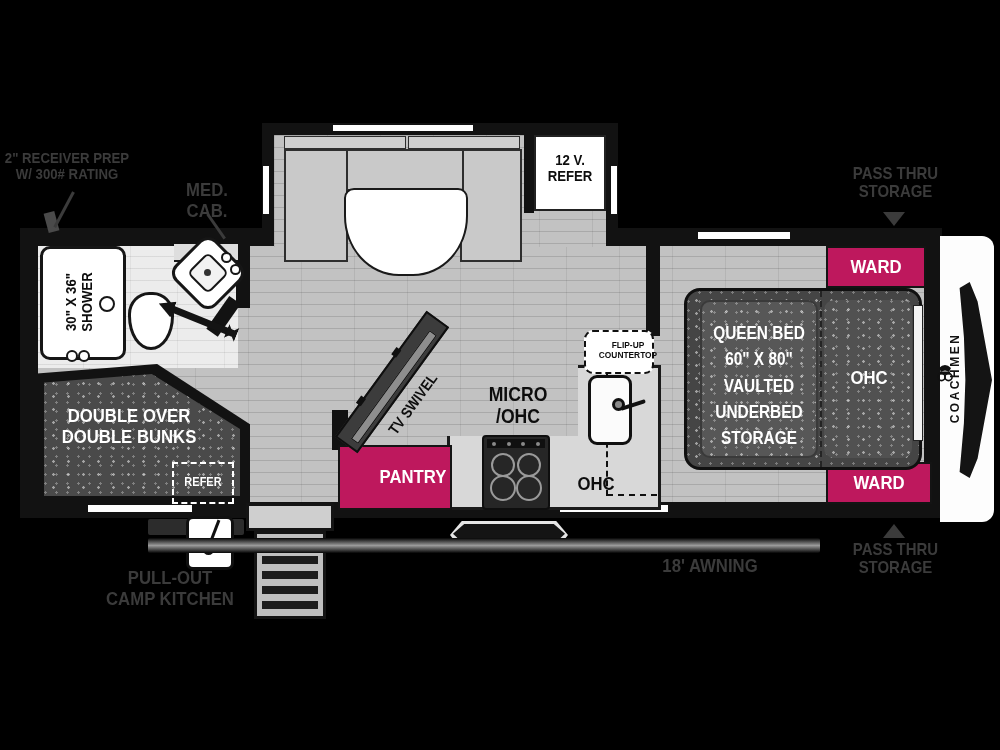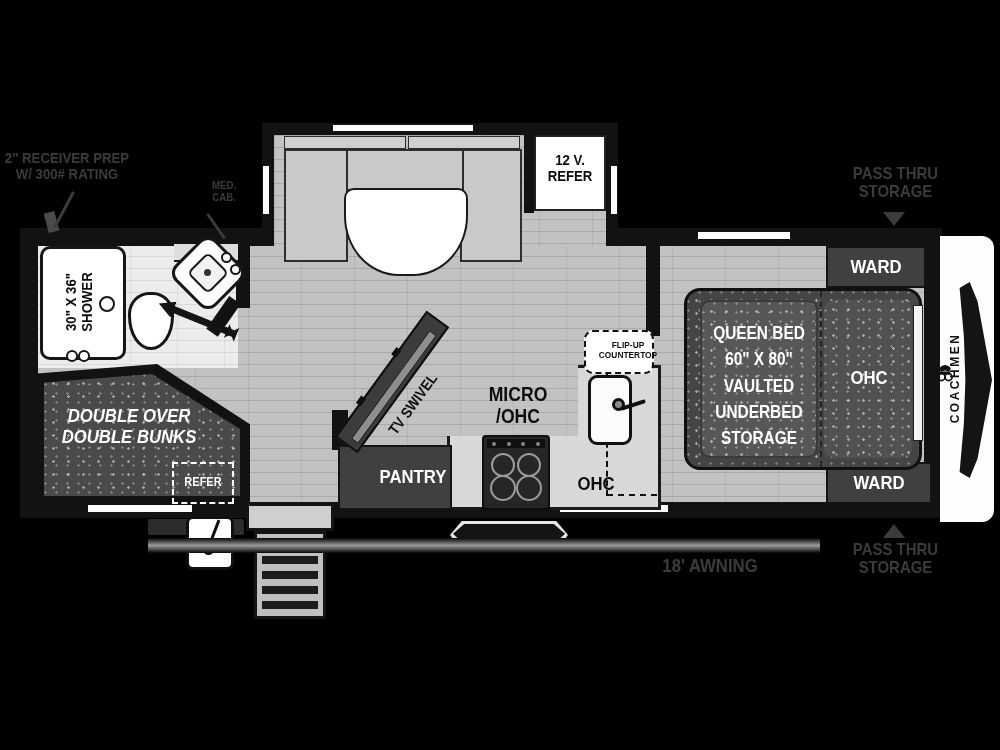"MED." div.abs { font-size: 11px -> 19px; left: 199px -> 182px }
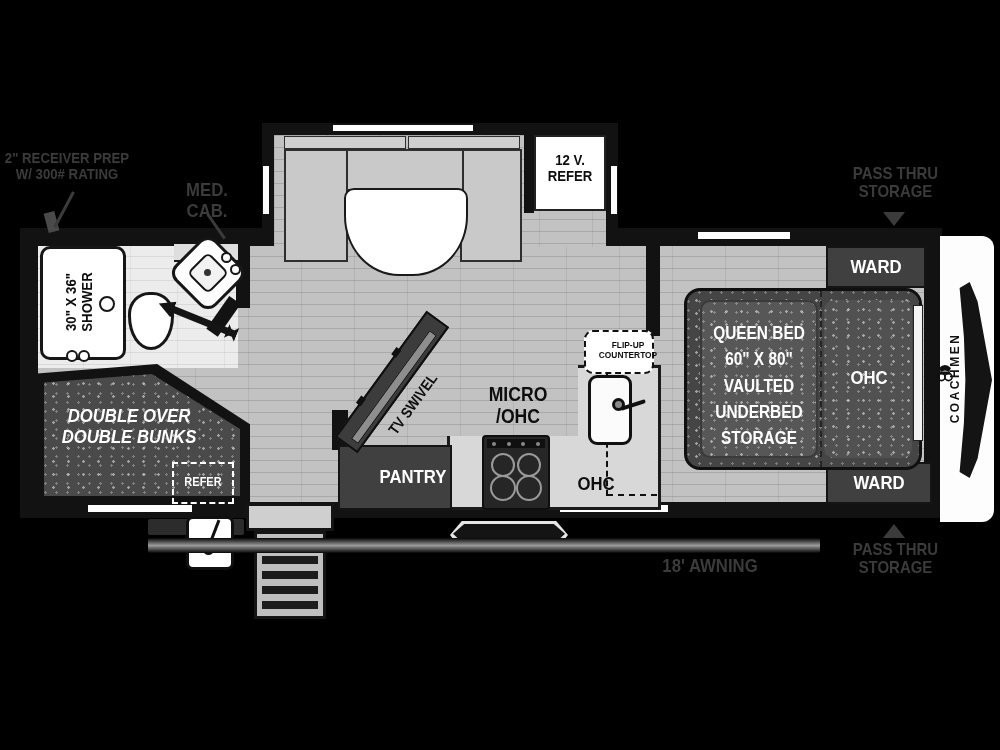"WARD" .darkbox { background: #404040 -> #be185d }
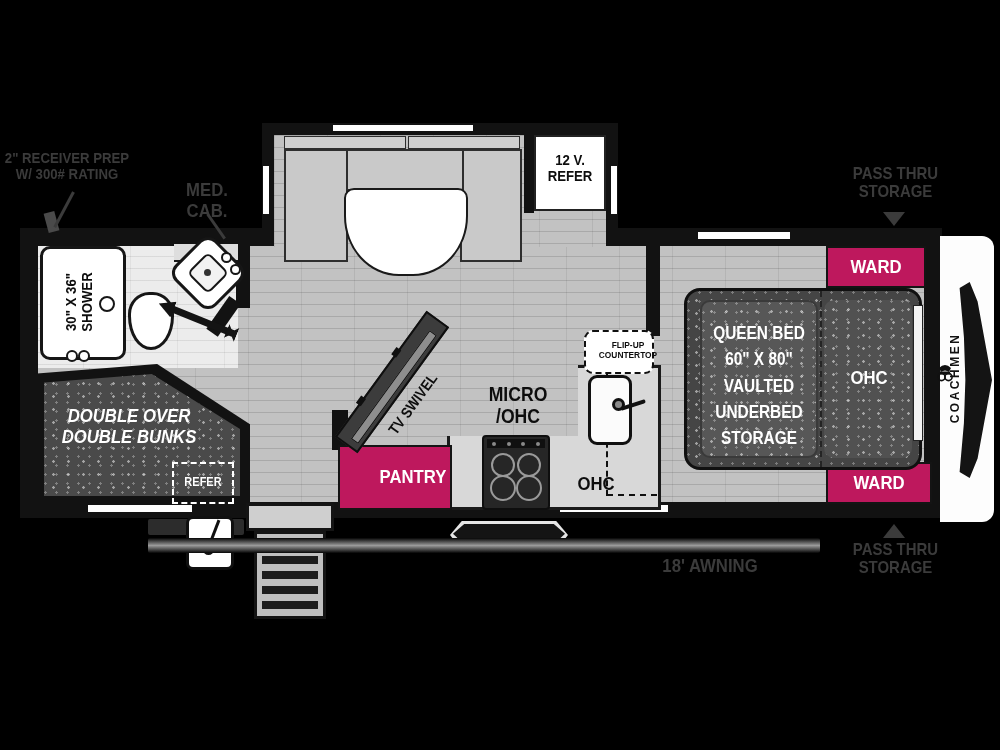"DOUBLE OVER" div.abs { font-style: italic -> none }
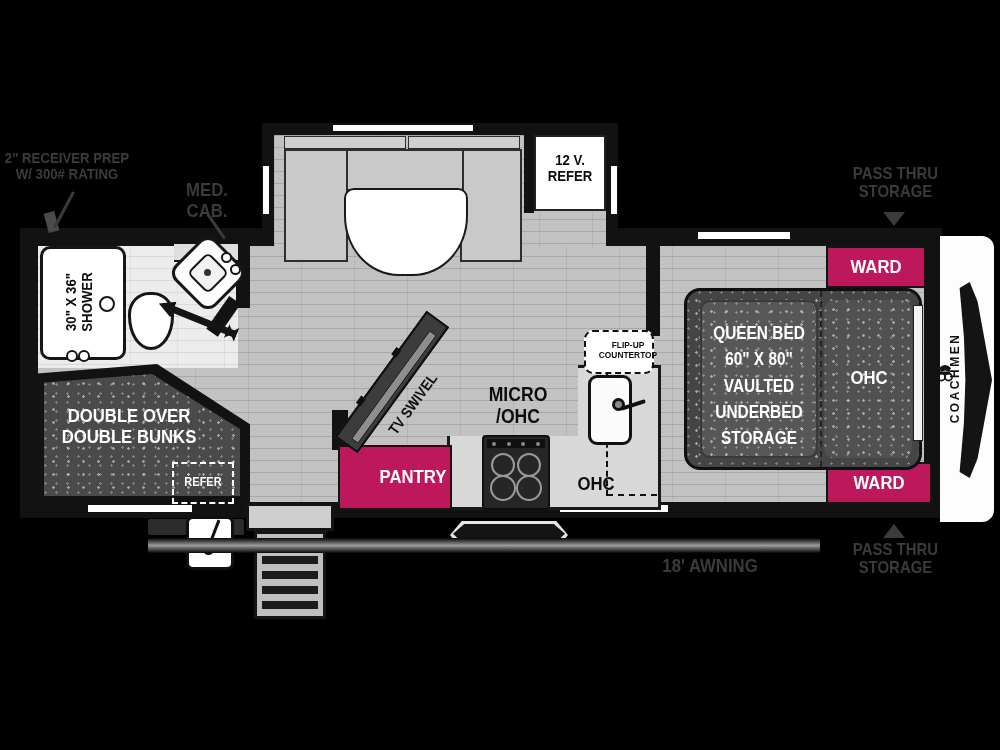"PULL-OUT" div.abs { html: none -> <div> <span>PULL-OUT</span> <span>CAMP KITCHEN</span> </div> }
